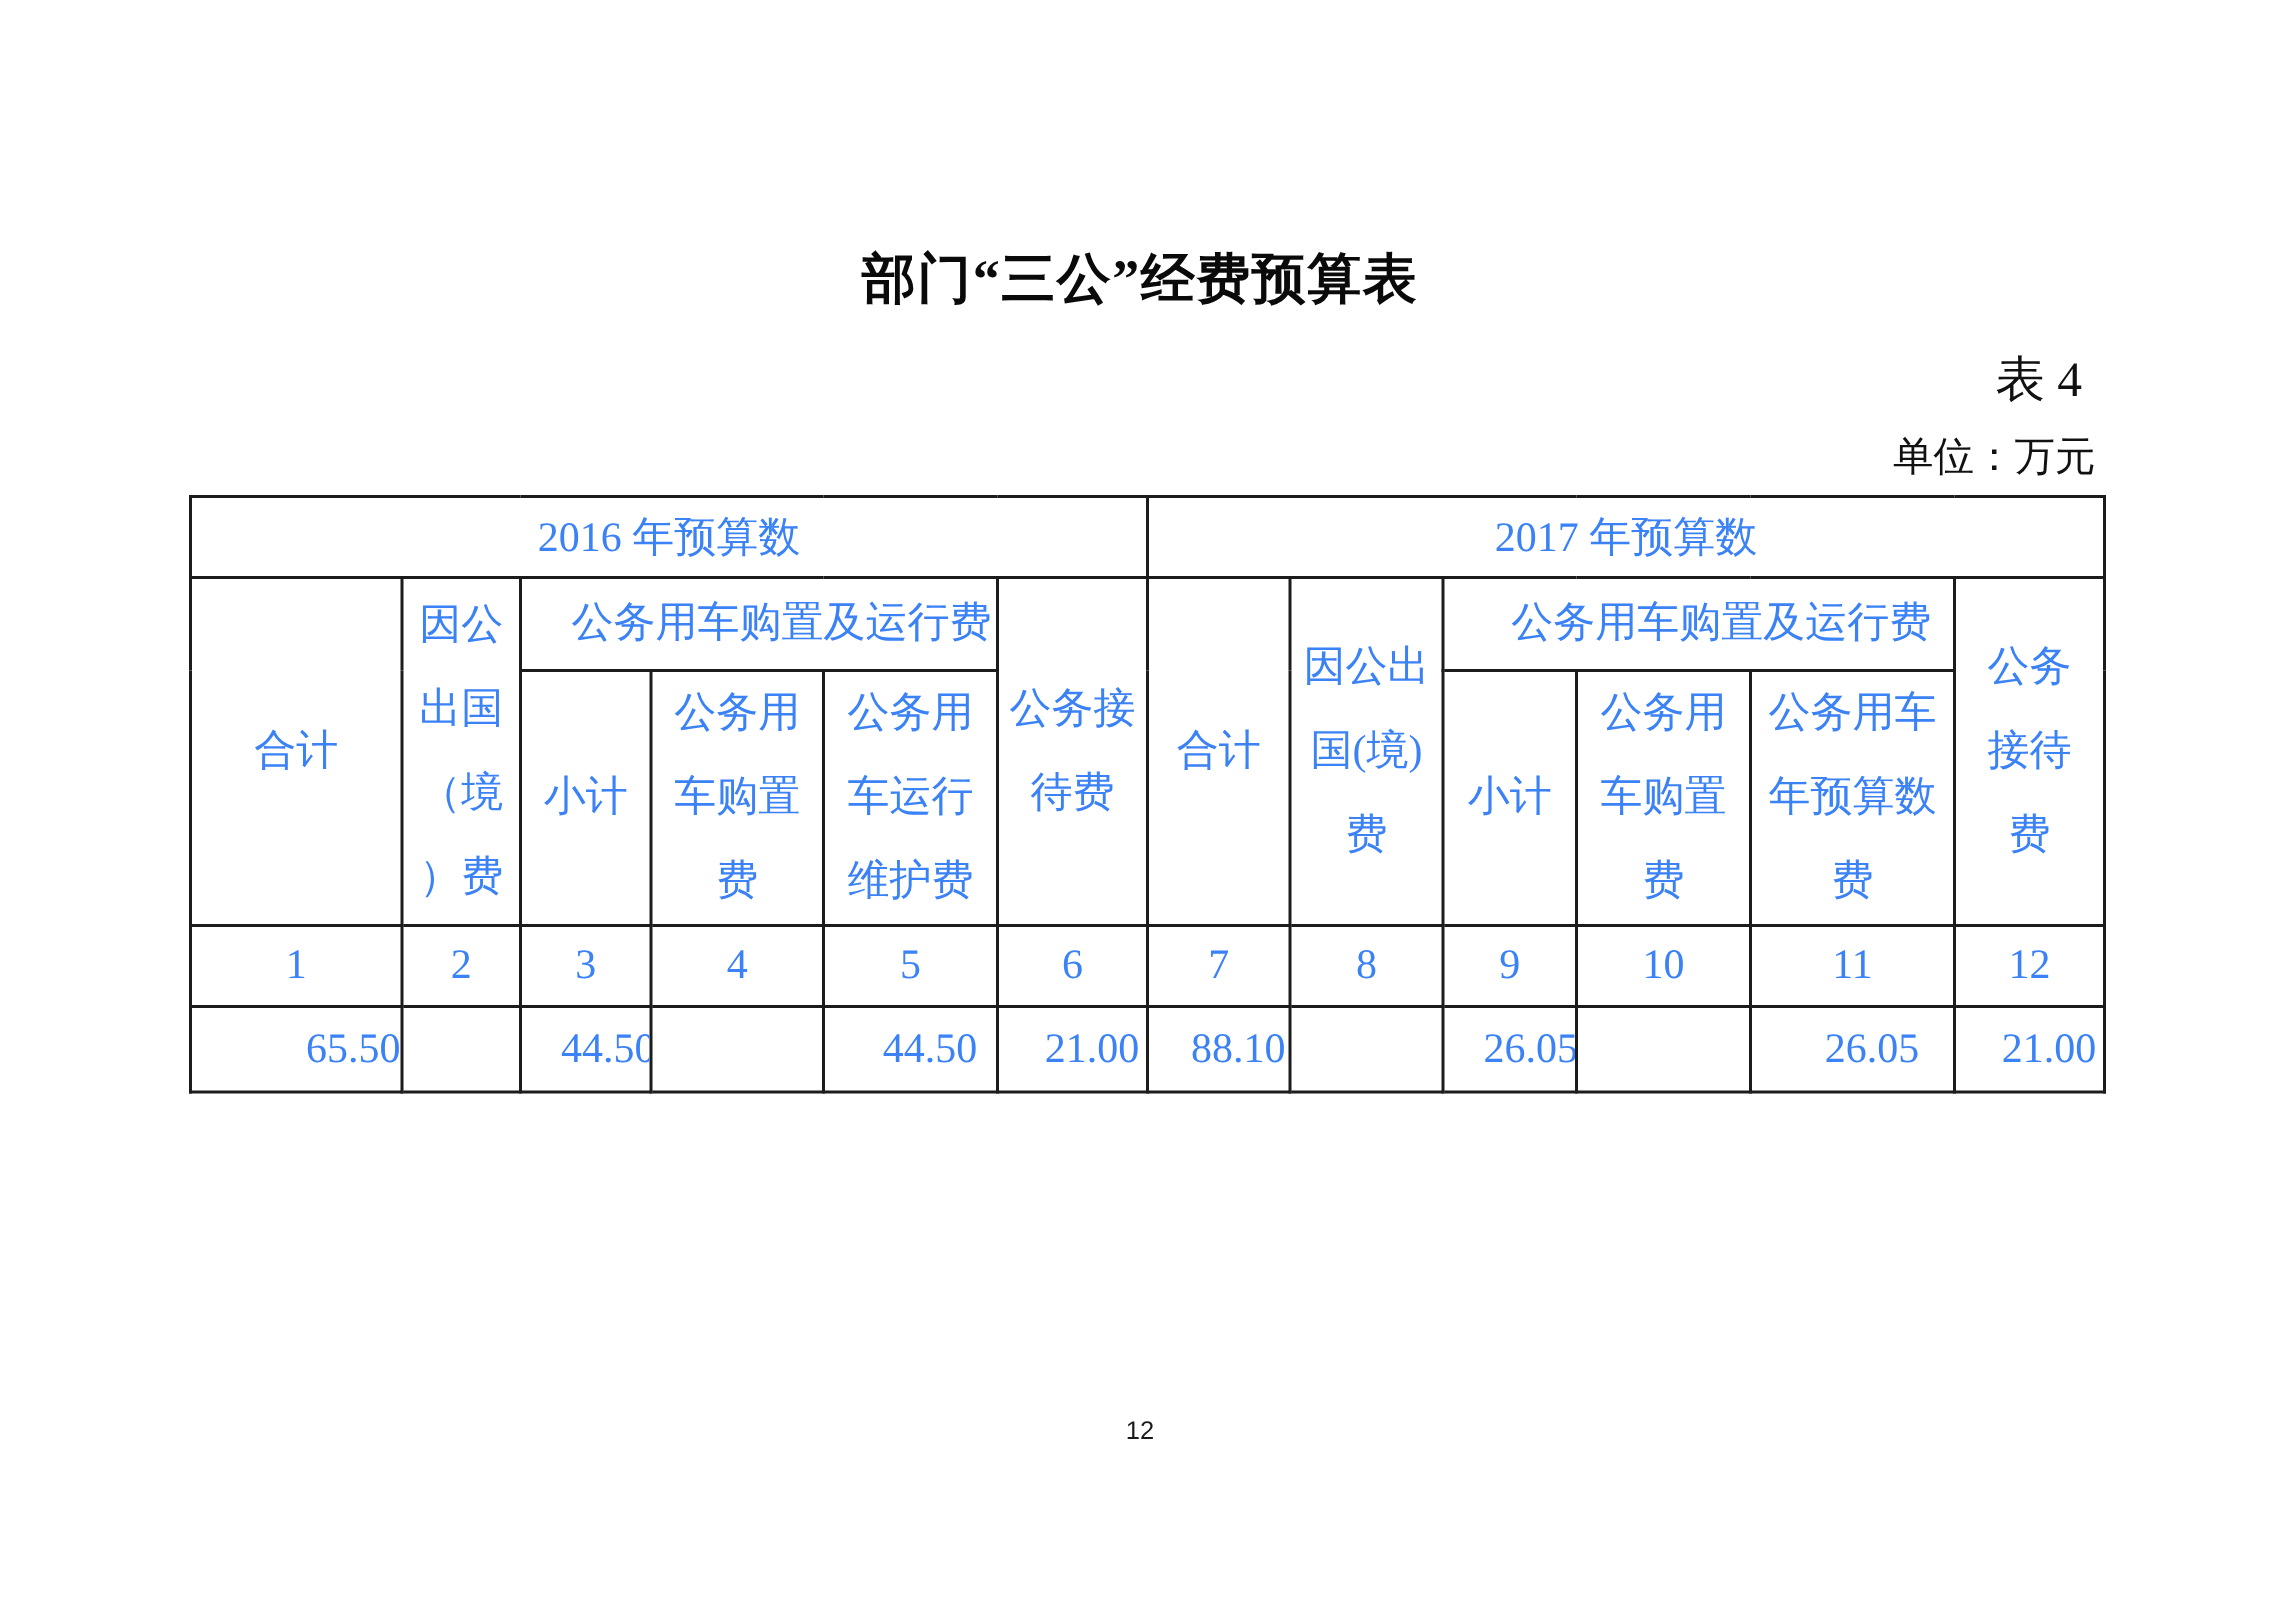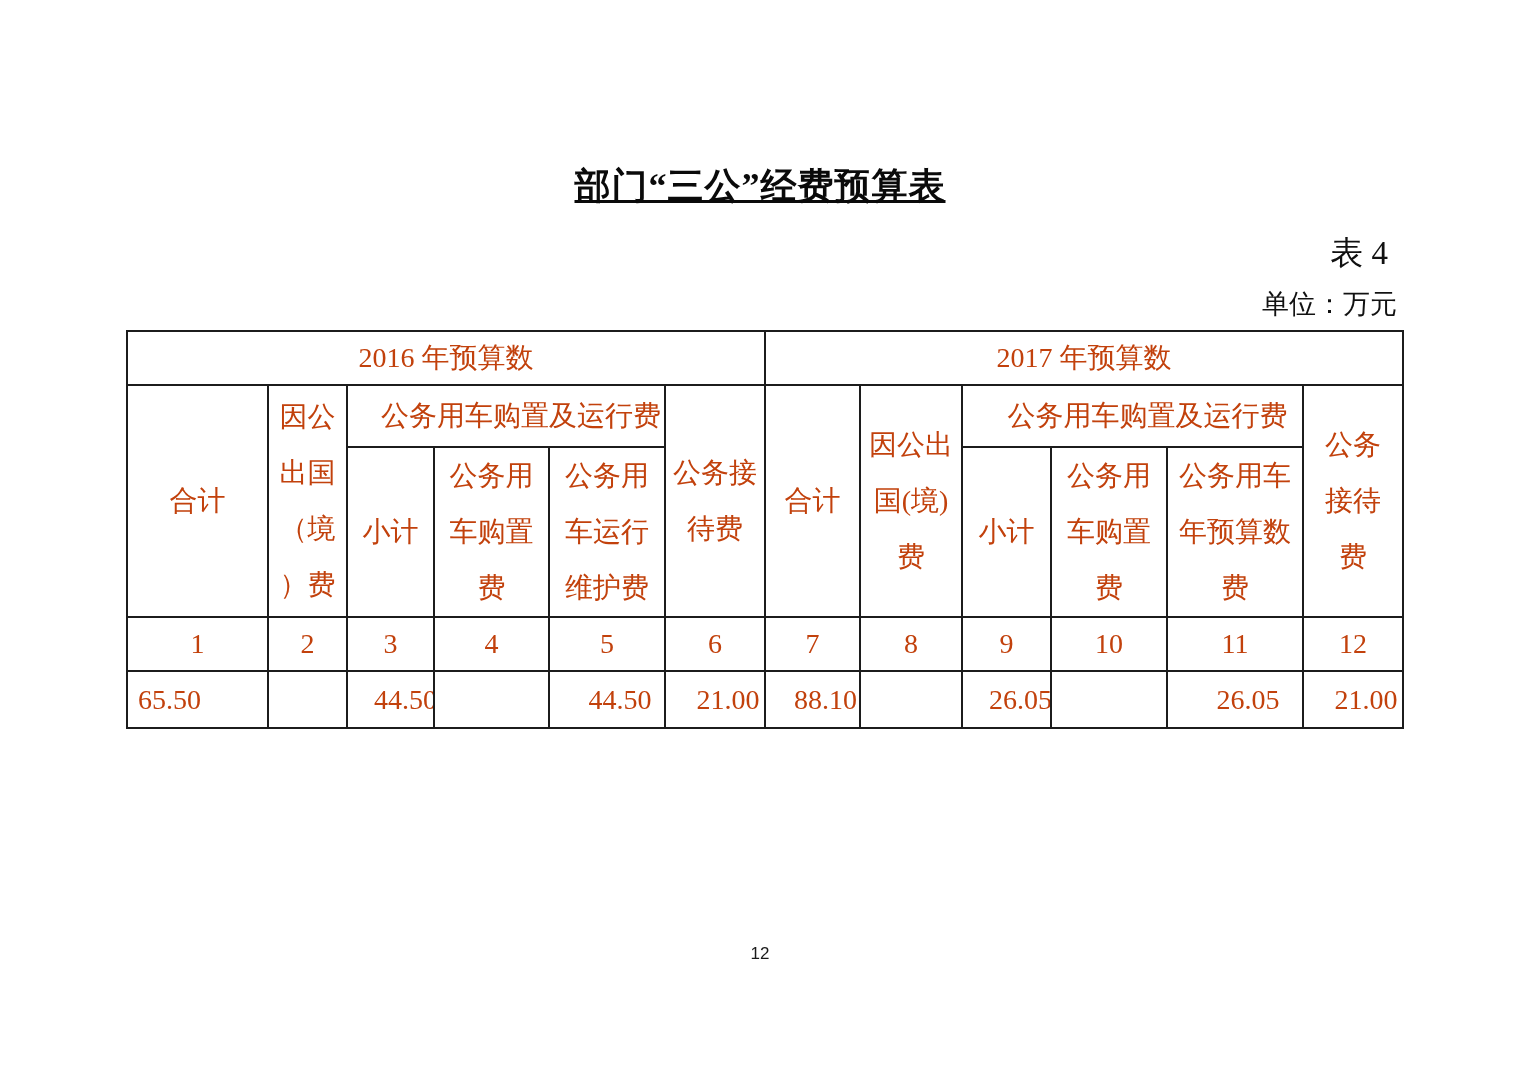"部门“三公”经费预算表" .doc-title { text-decoration: underline -> none }
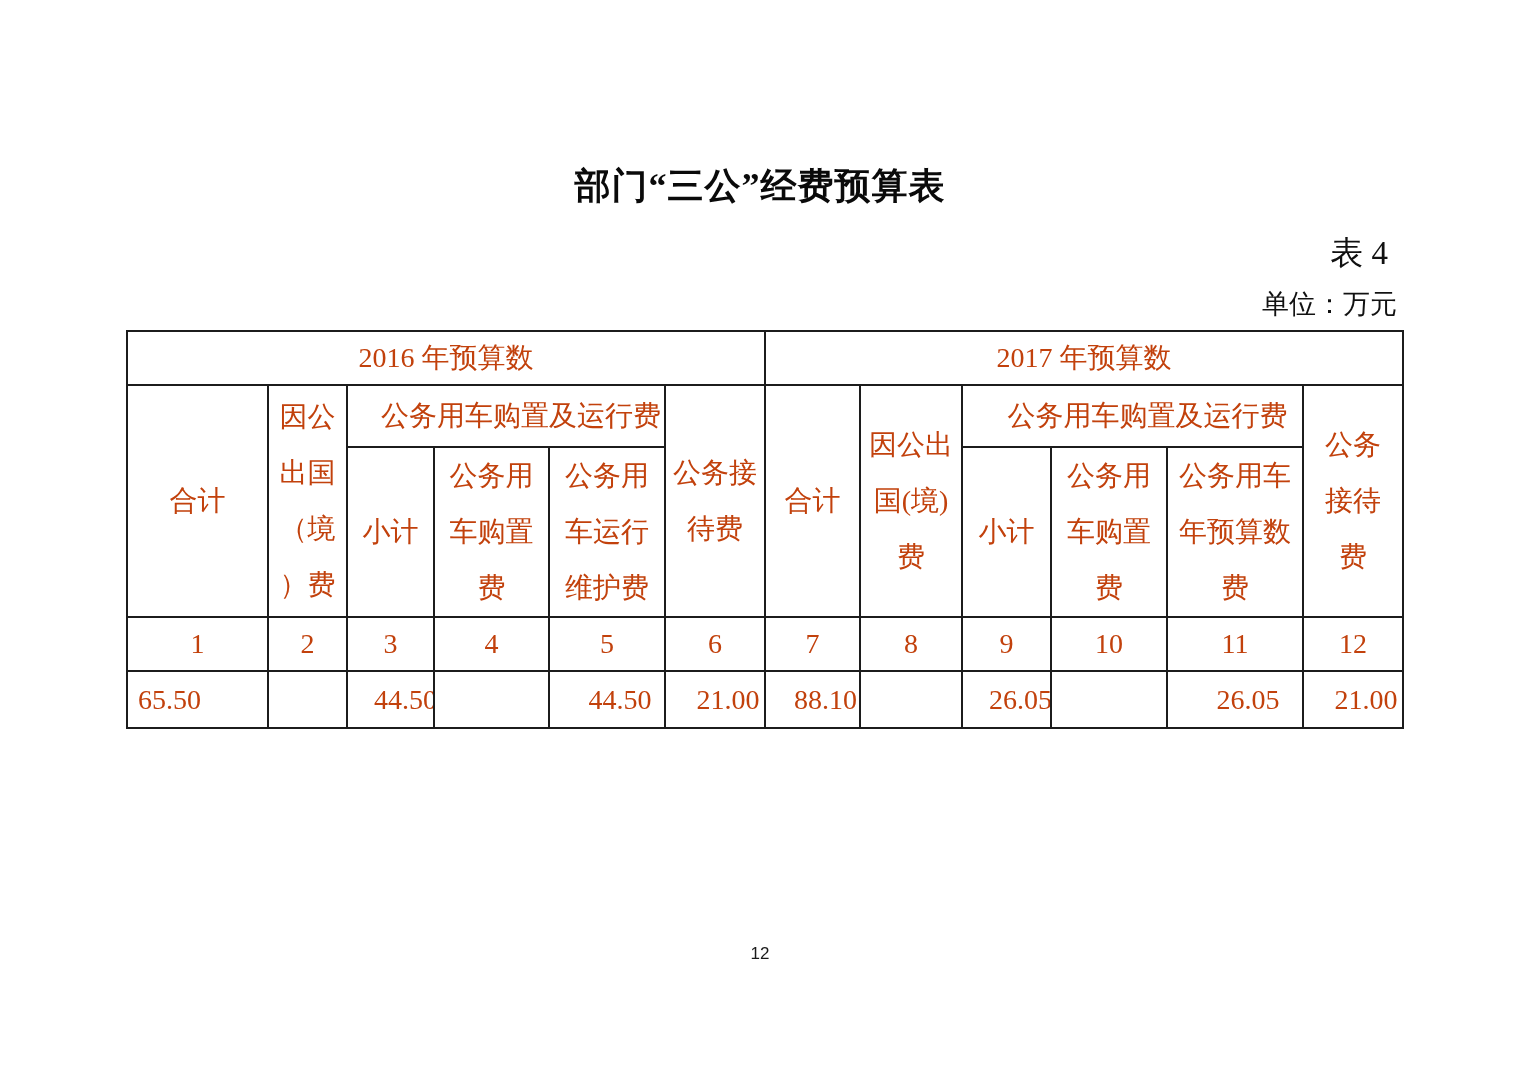"2016 年预算数" table.budget td { color: #c2410c -> #3b82f6 }
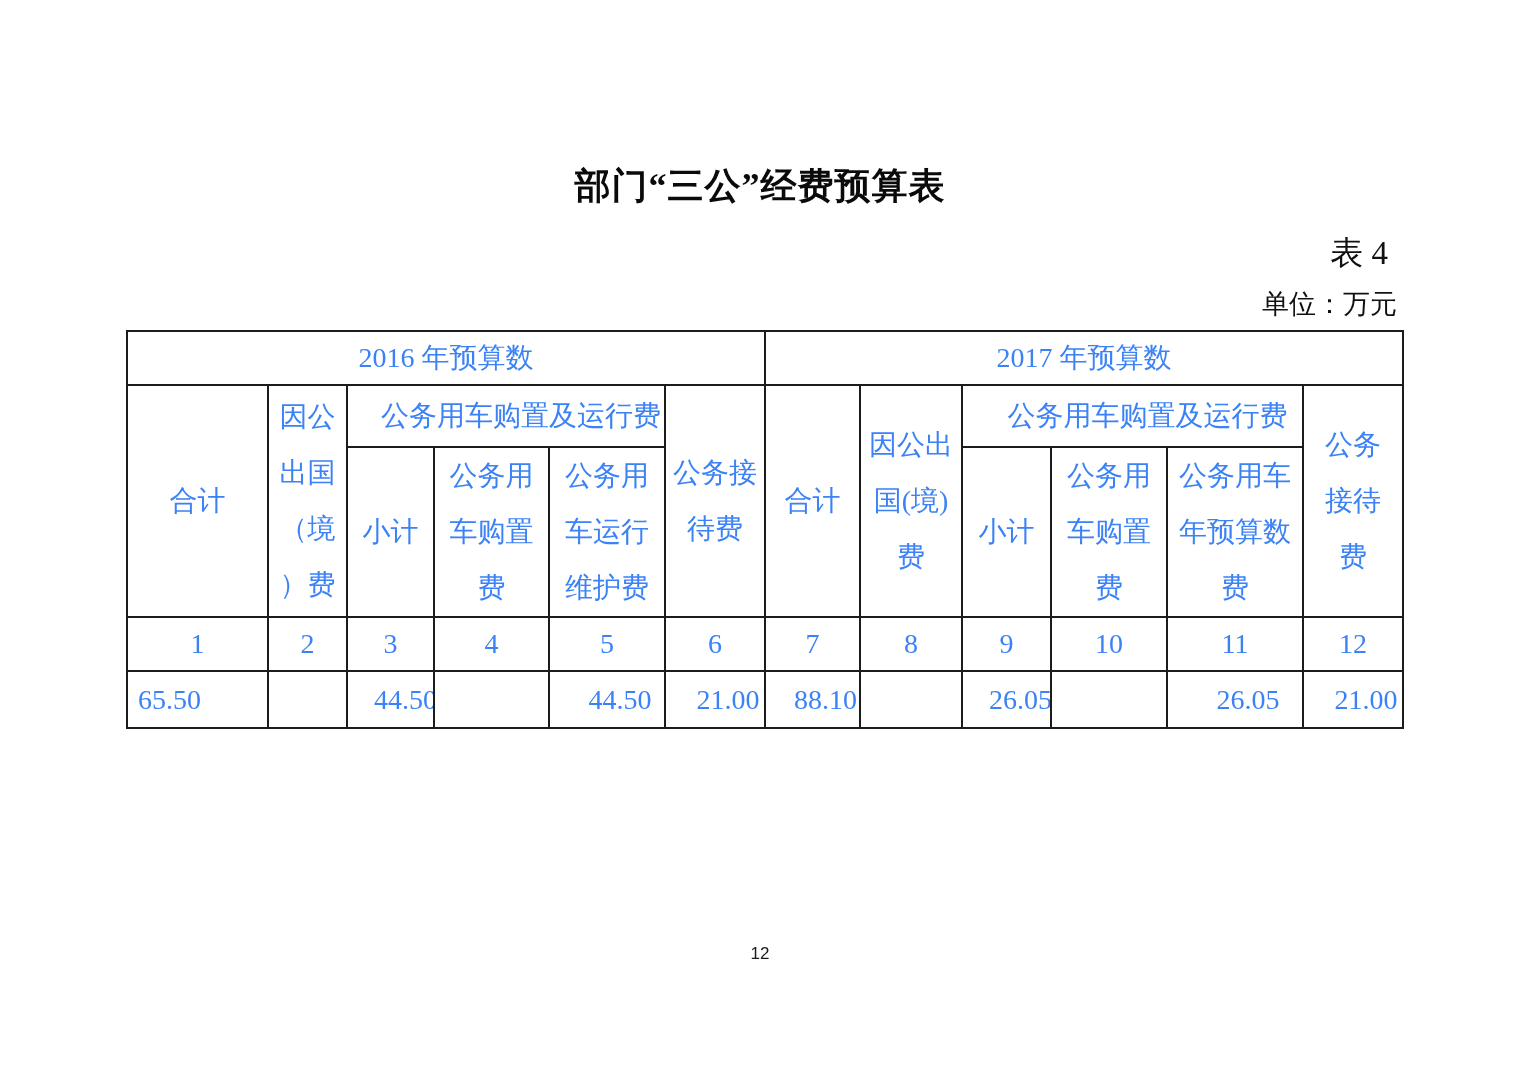"65.50" tr.val-row td.left-val { text-align: left -> right }
